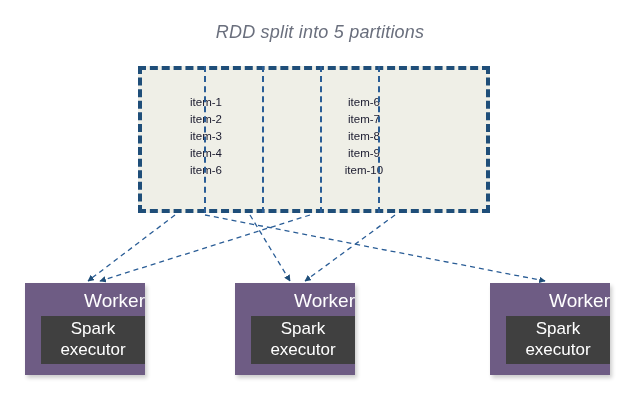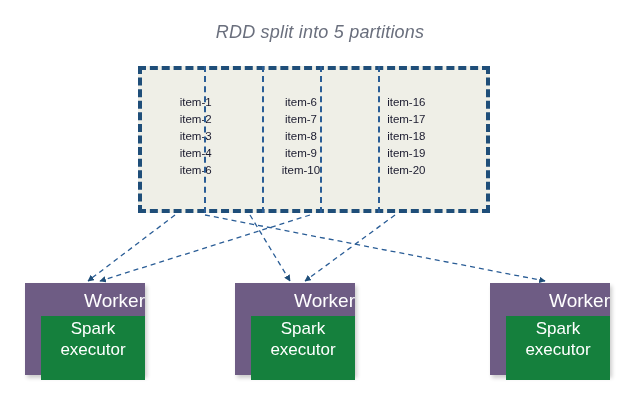"item-1" .rdd-cols { left: 143px -> 127px }
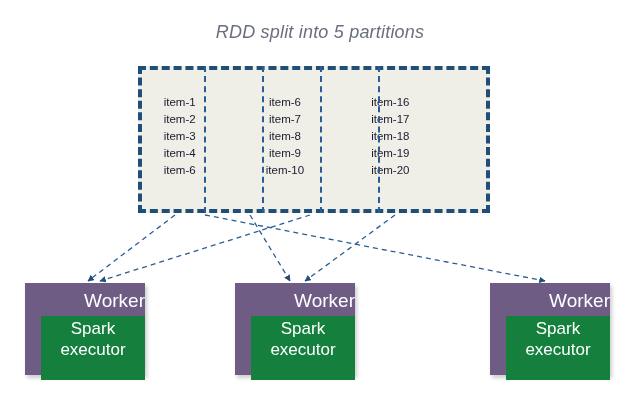"item-16" div.rdd-col { html: <div> <div>item-16</div> <div>item-17</div> <div>item-18</div> <div>item-19</div> <div>item-20</div> </div> -> none }
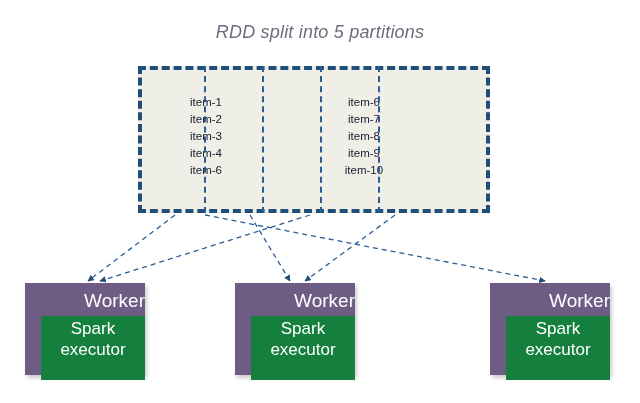"Spark" .worker .exec { background: #15803d -> #404040; padding: 2px 0 20px 0 -> 2px 0 4px 0 }
